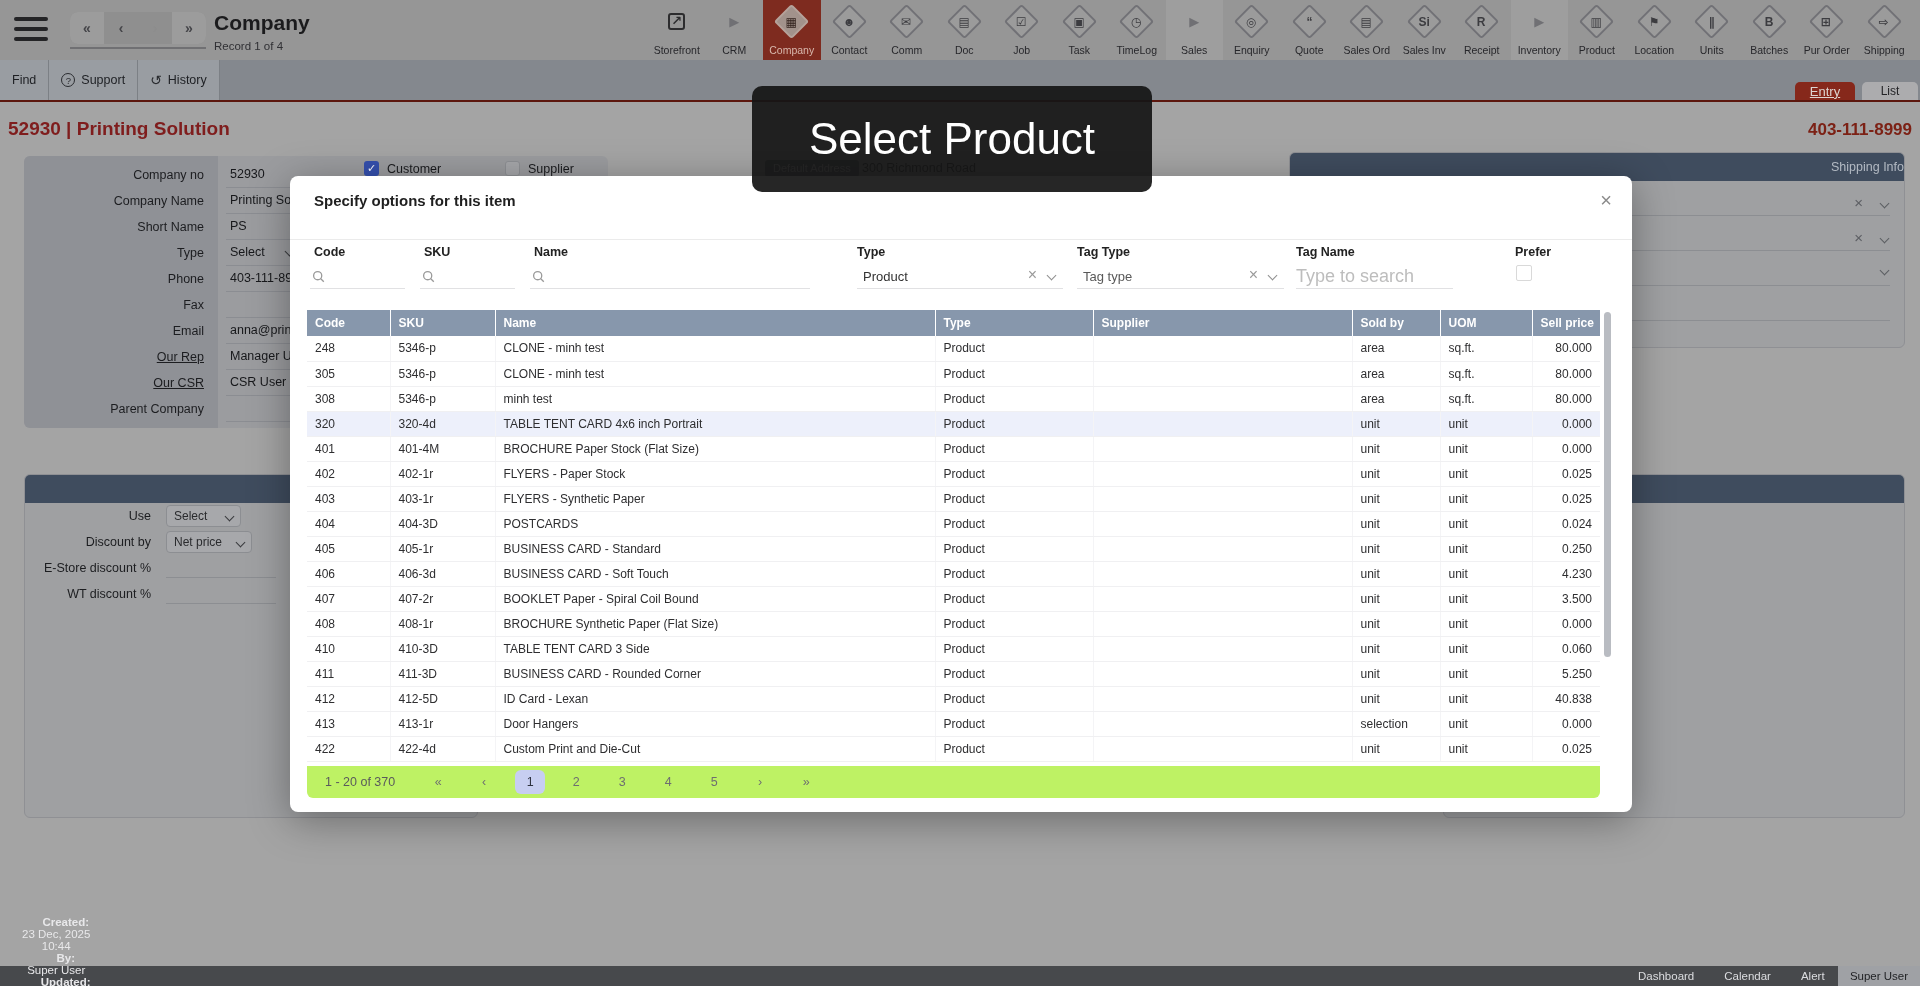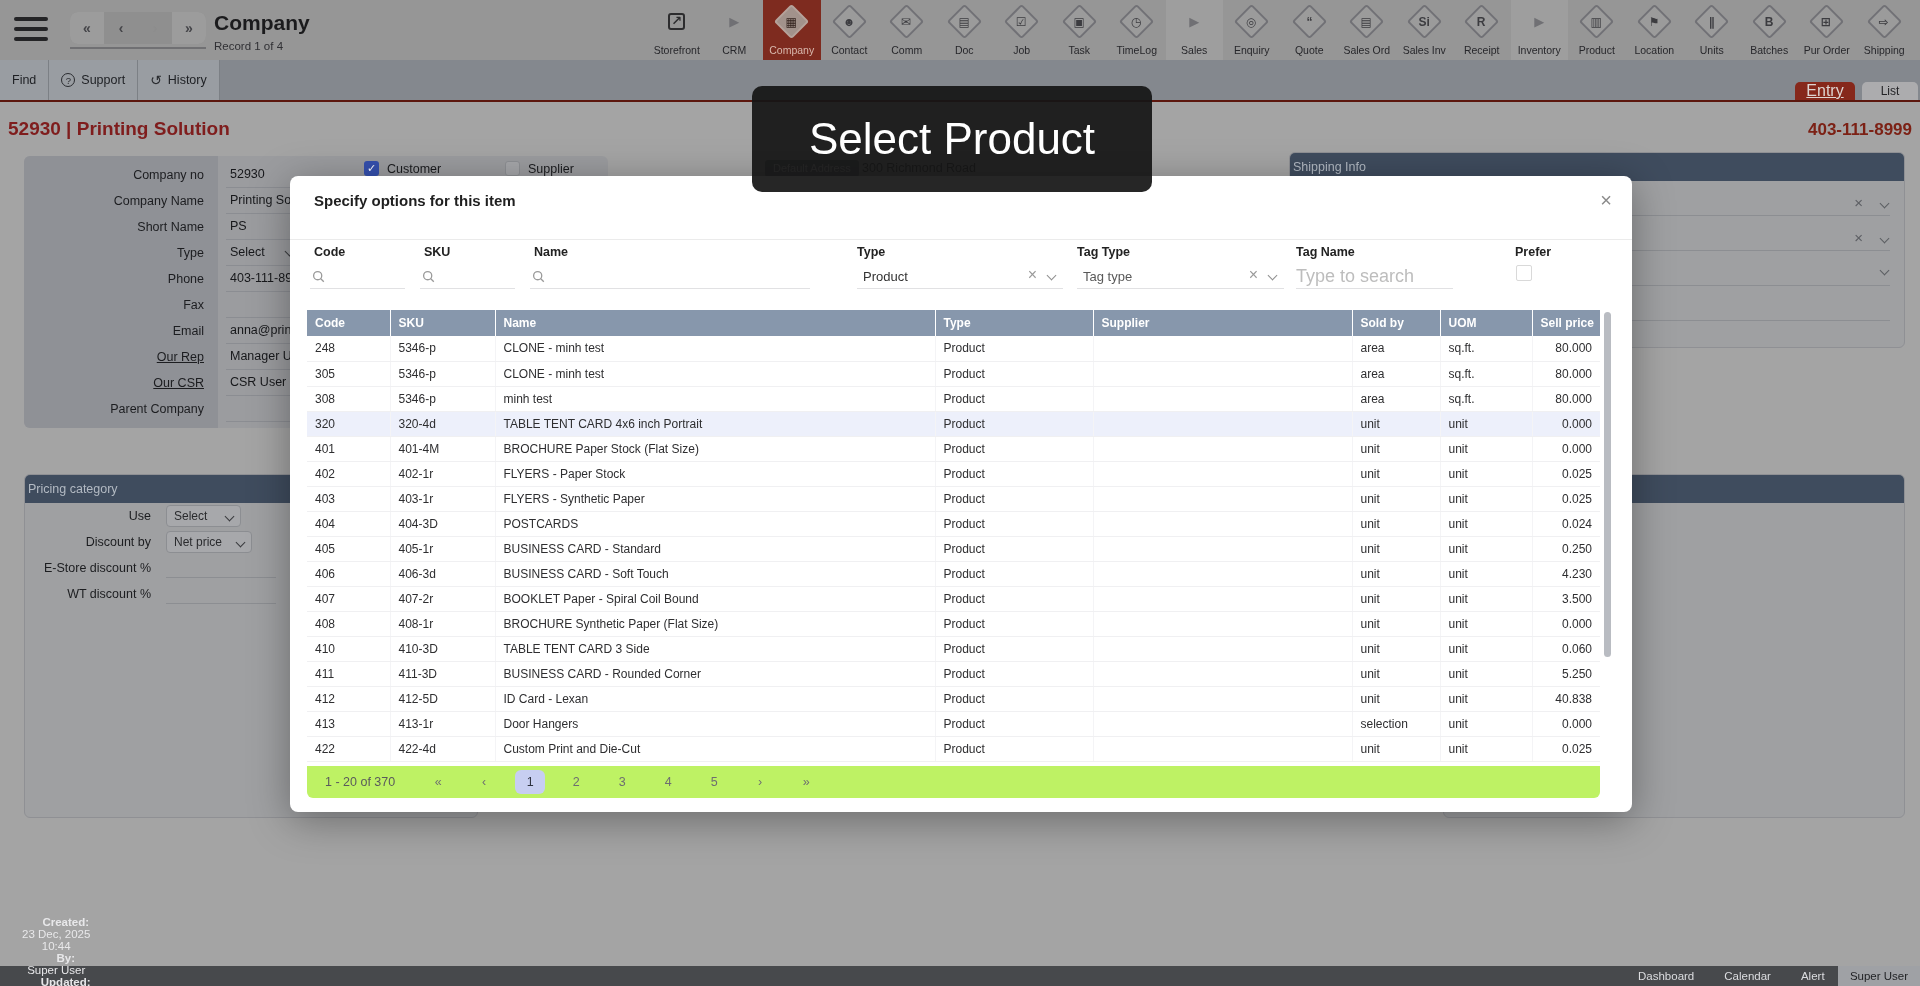"Entry" .entry-btn { font-size: 16px -> 13px }
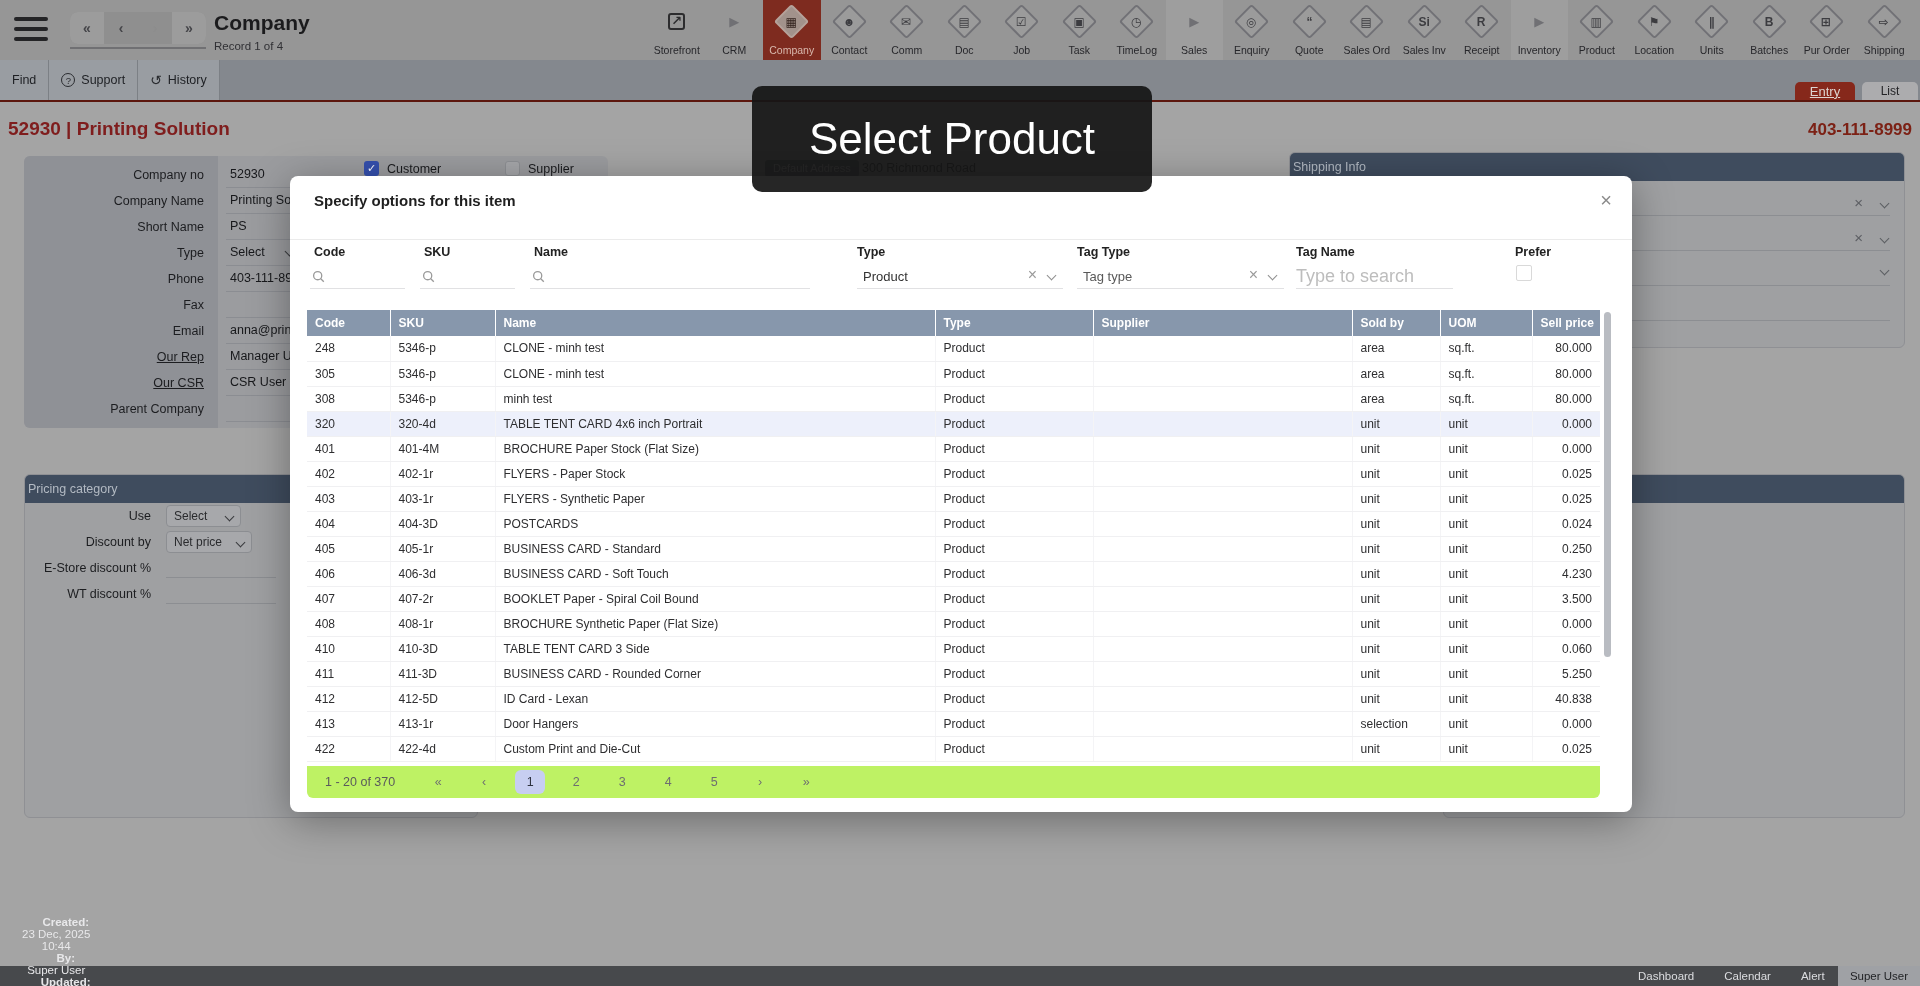"Shipping Info" .panel-header { text-align: none -> right }
